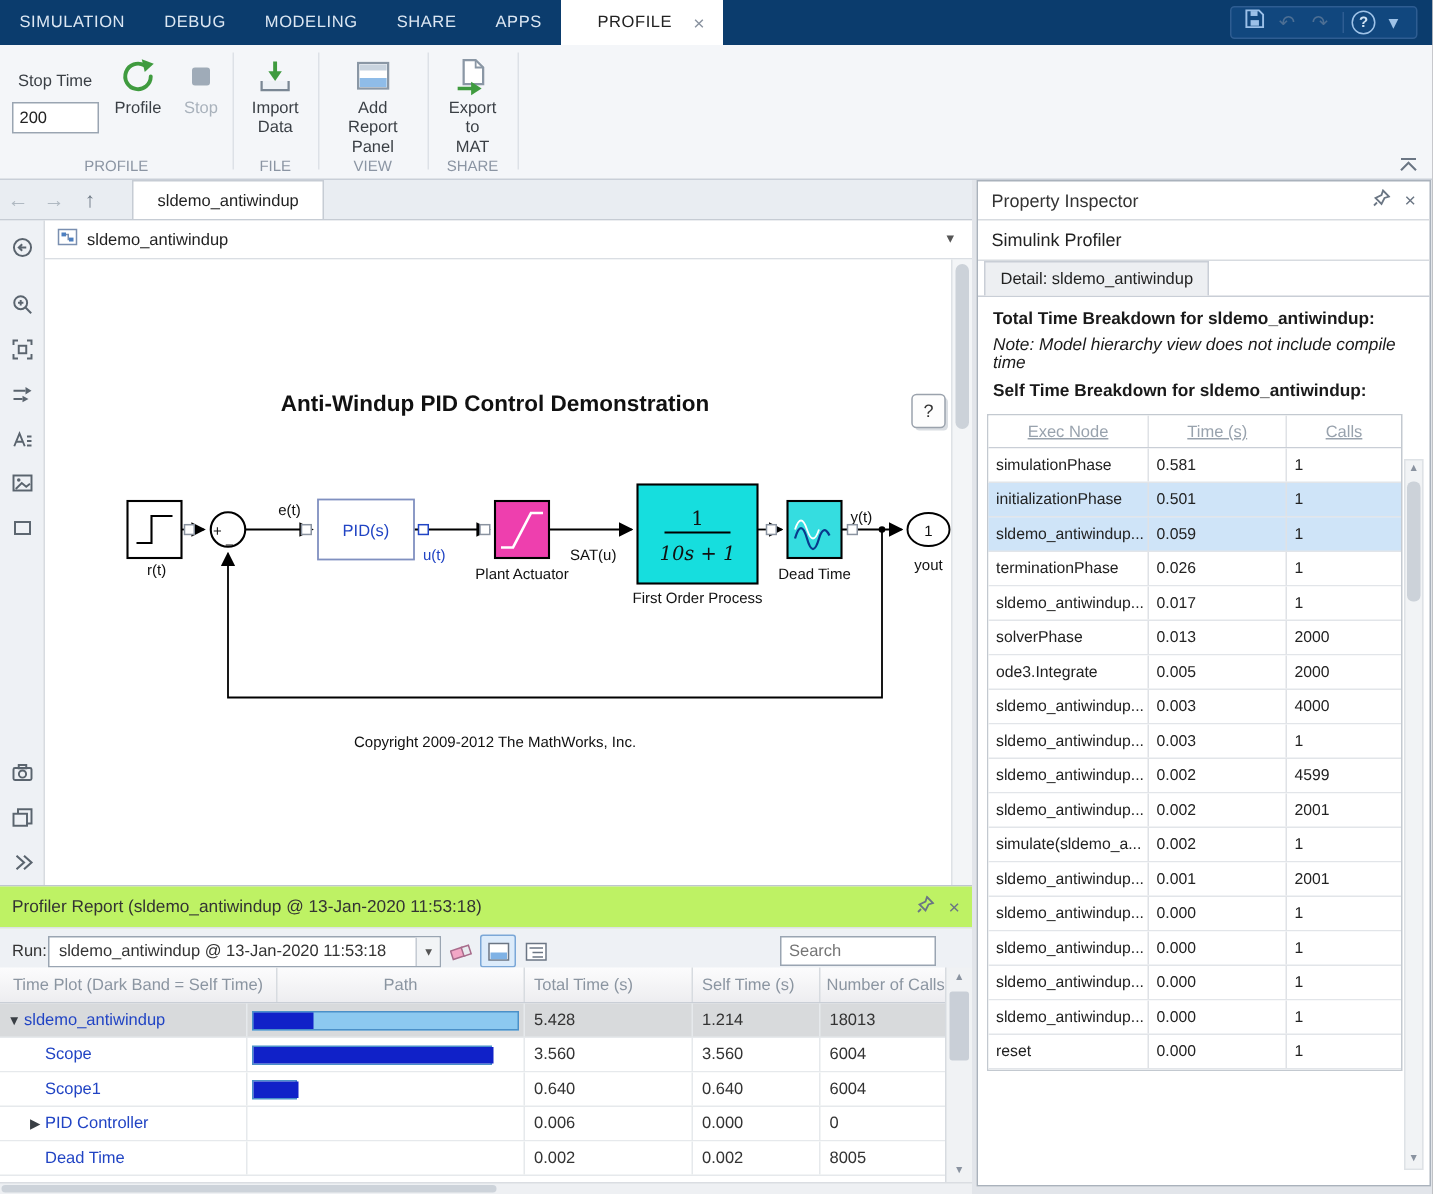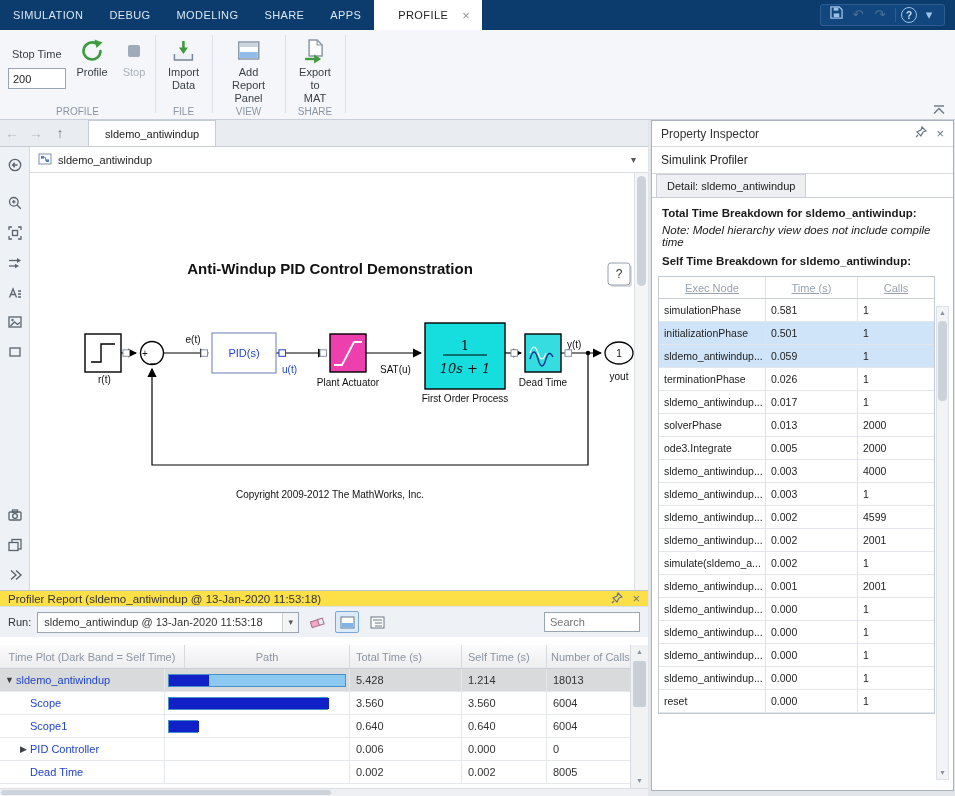"Profiler Report (sldemo_antiwindup @" .rep-head { background: #fde047 -> #bef264; height: 16px -> 28px }
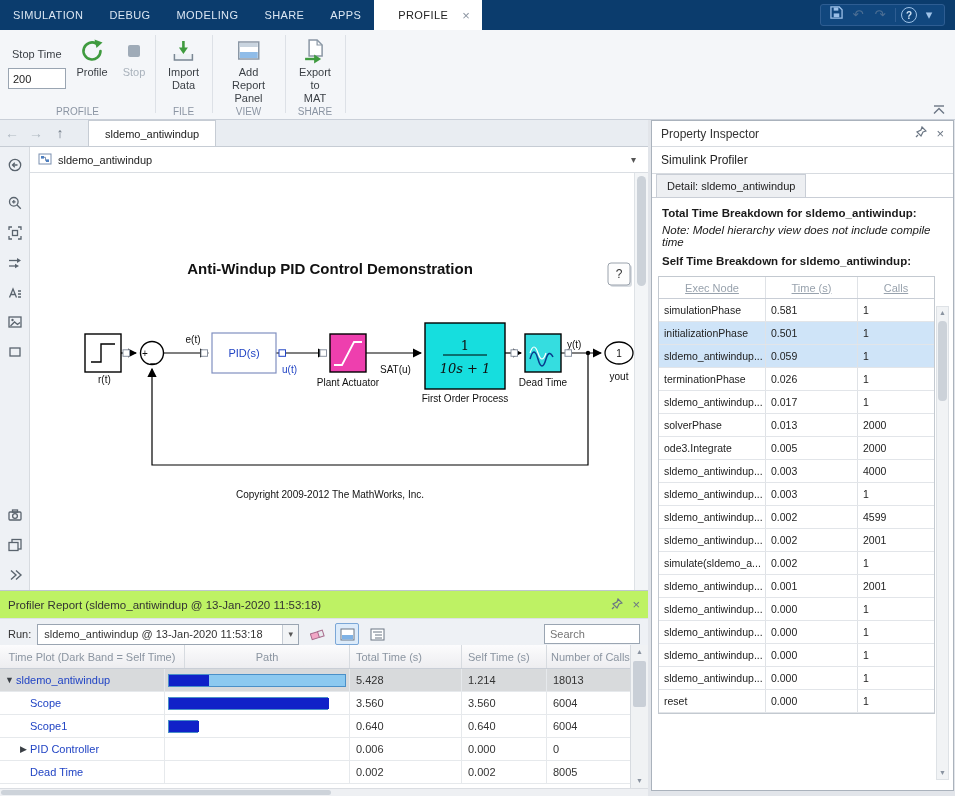"Run:" .rep-runbar { gap: 6px -> 1px }
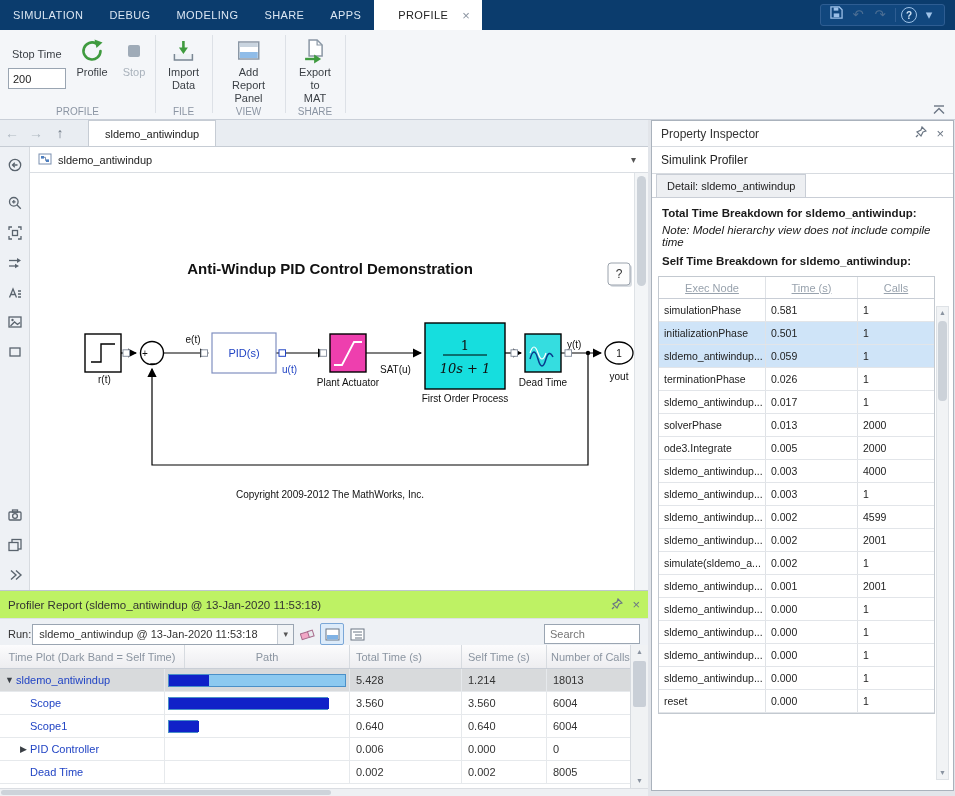"Search" .search { margin-right: 0 -> 16px; width: 96px -> 104px }
